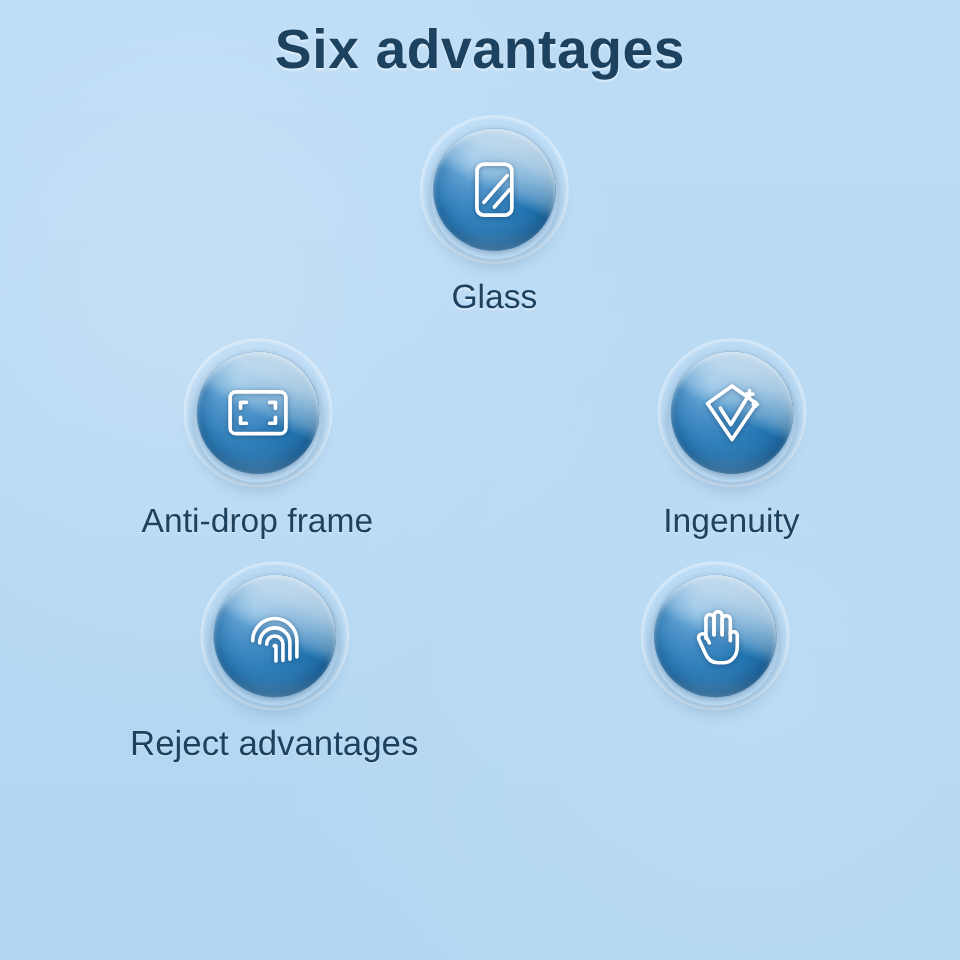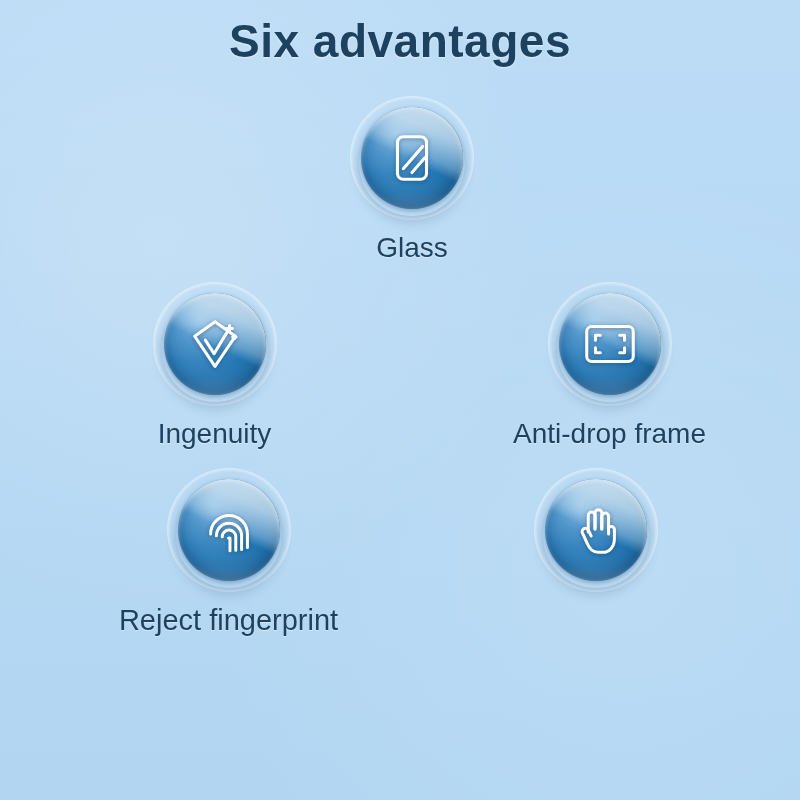"Ingenuity" div.cell { order: before "Anti-drop frame" -> after "Anti-drop frame" }
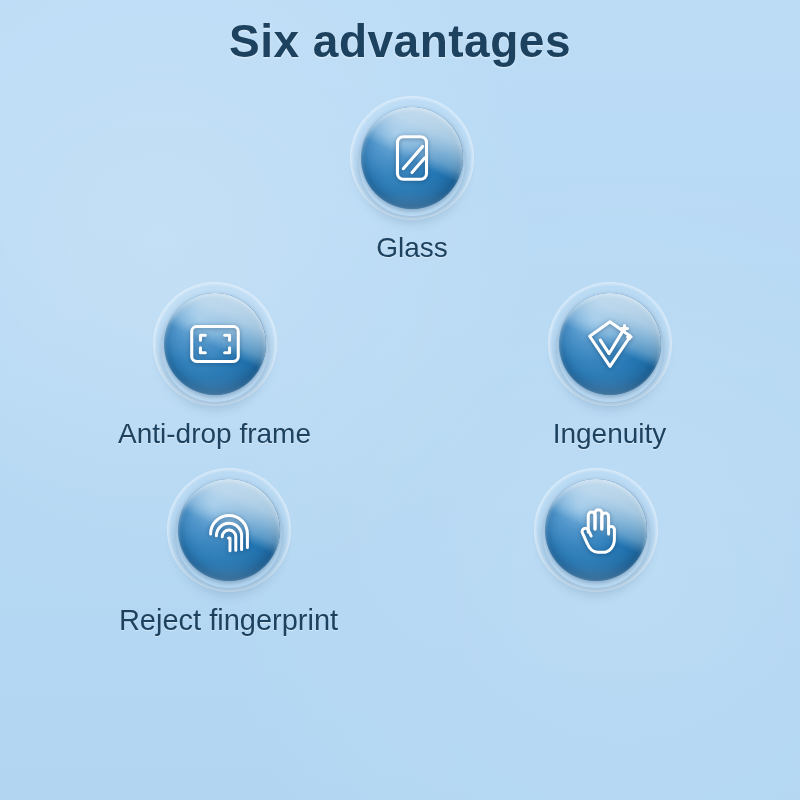"Reject fingerprint" div.caption { text: fingerprint -> advantages }
